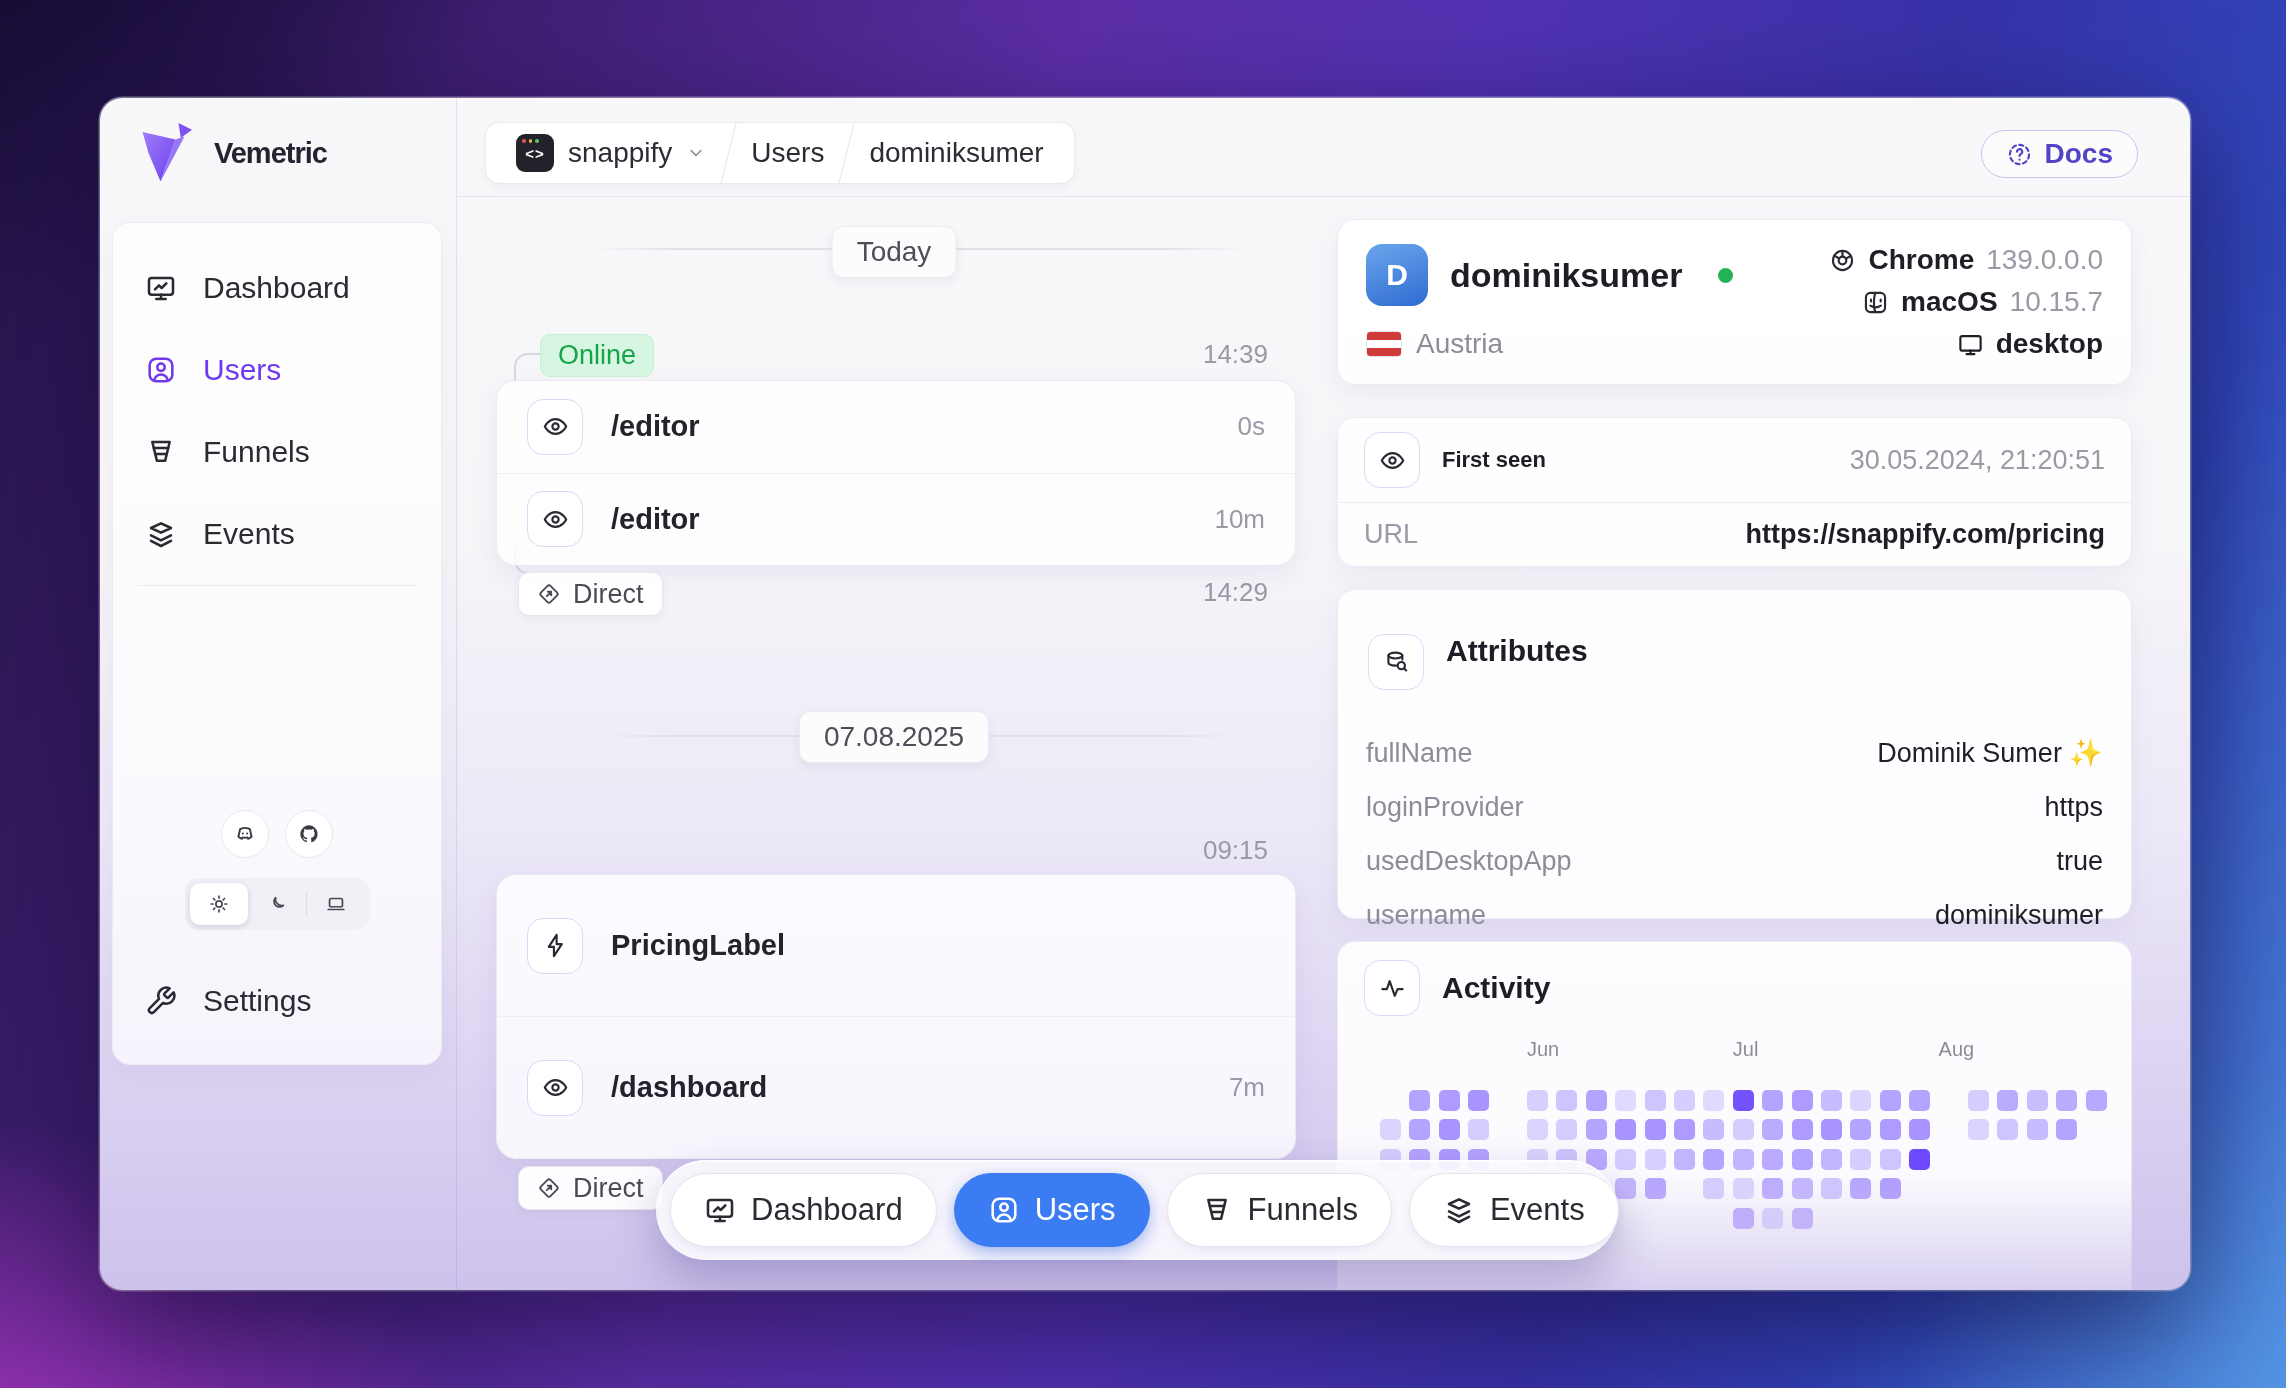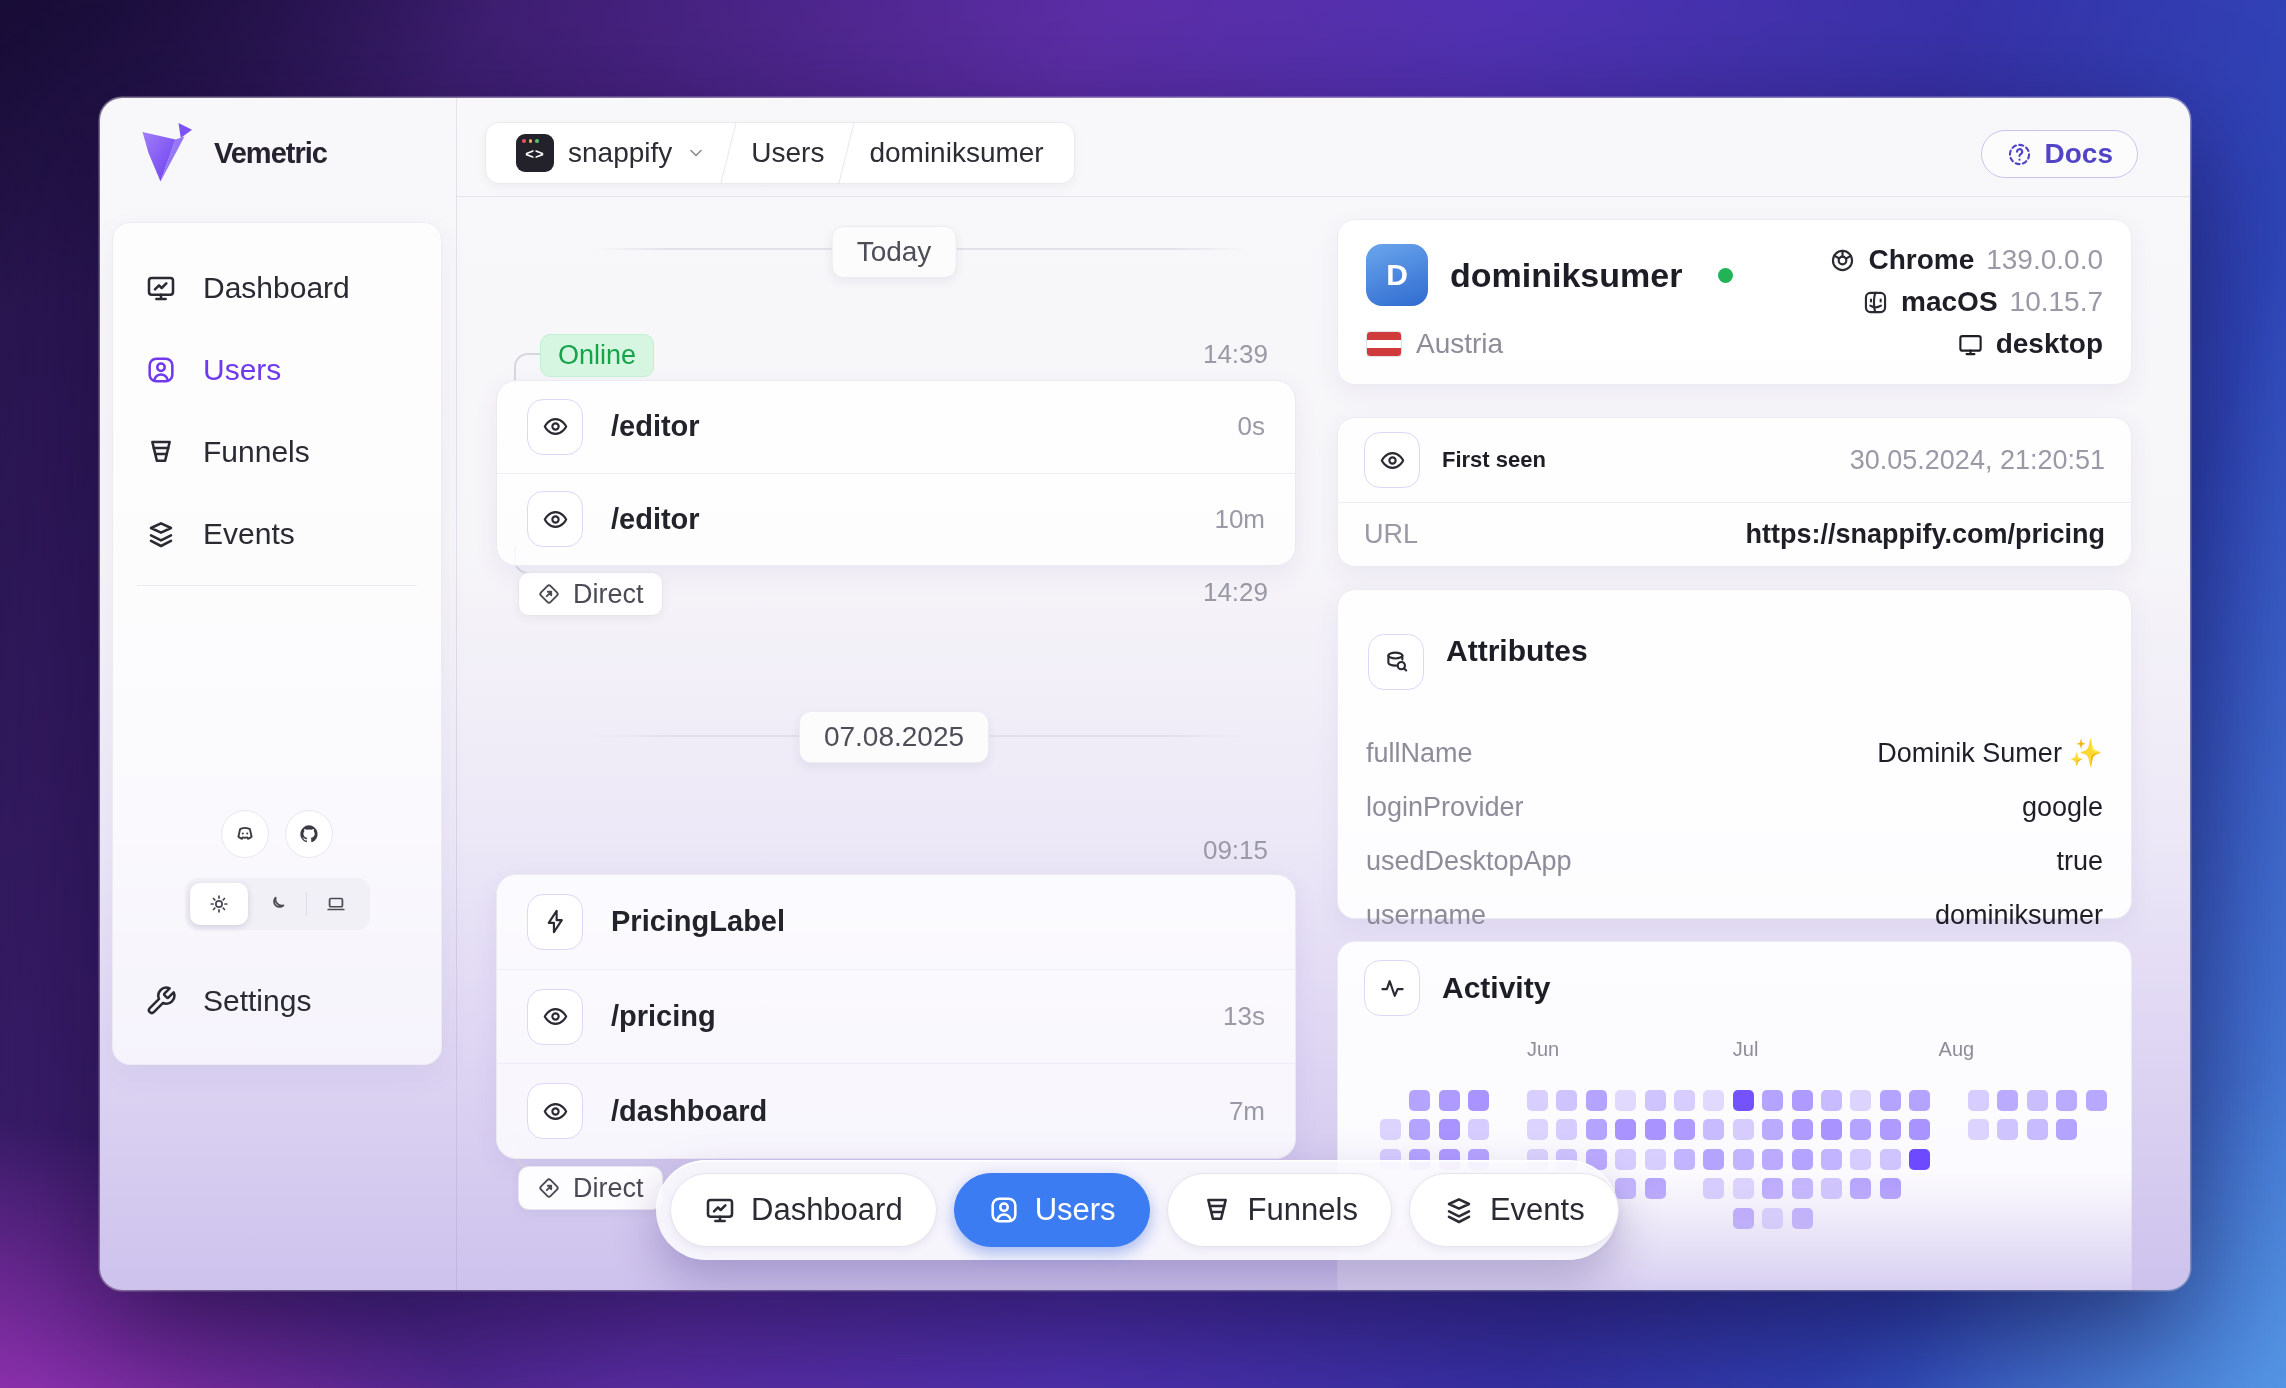"google" span.attr-v { text: google -> https }
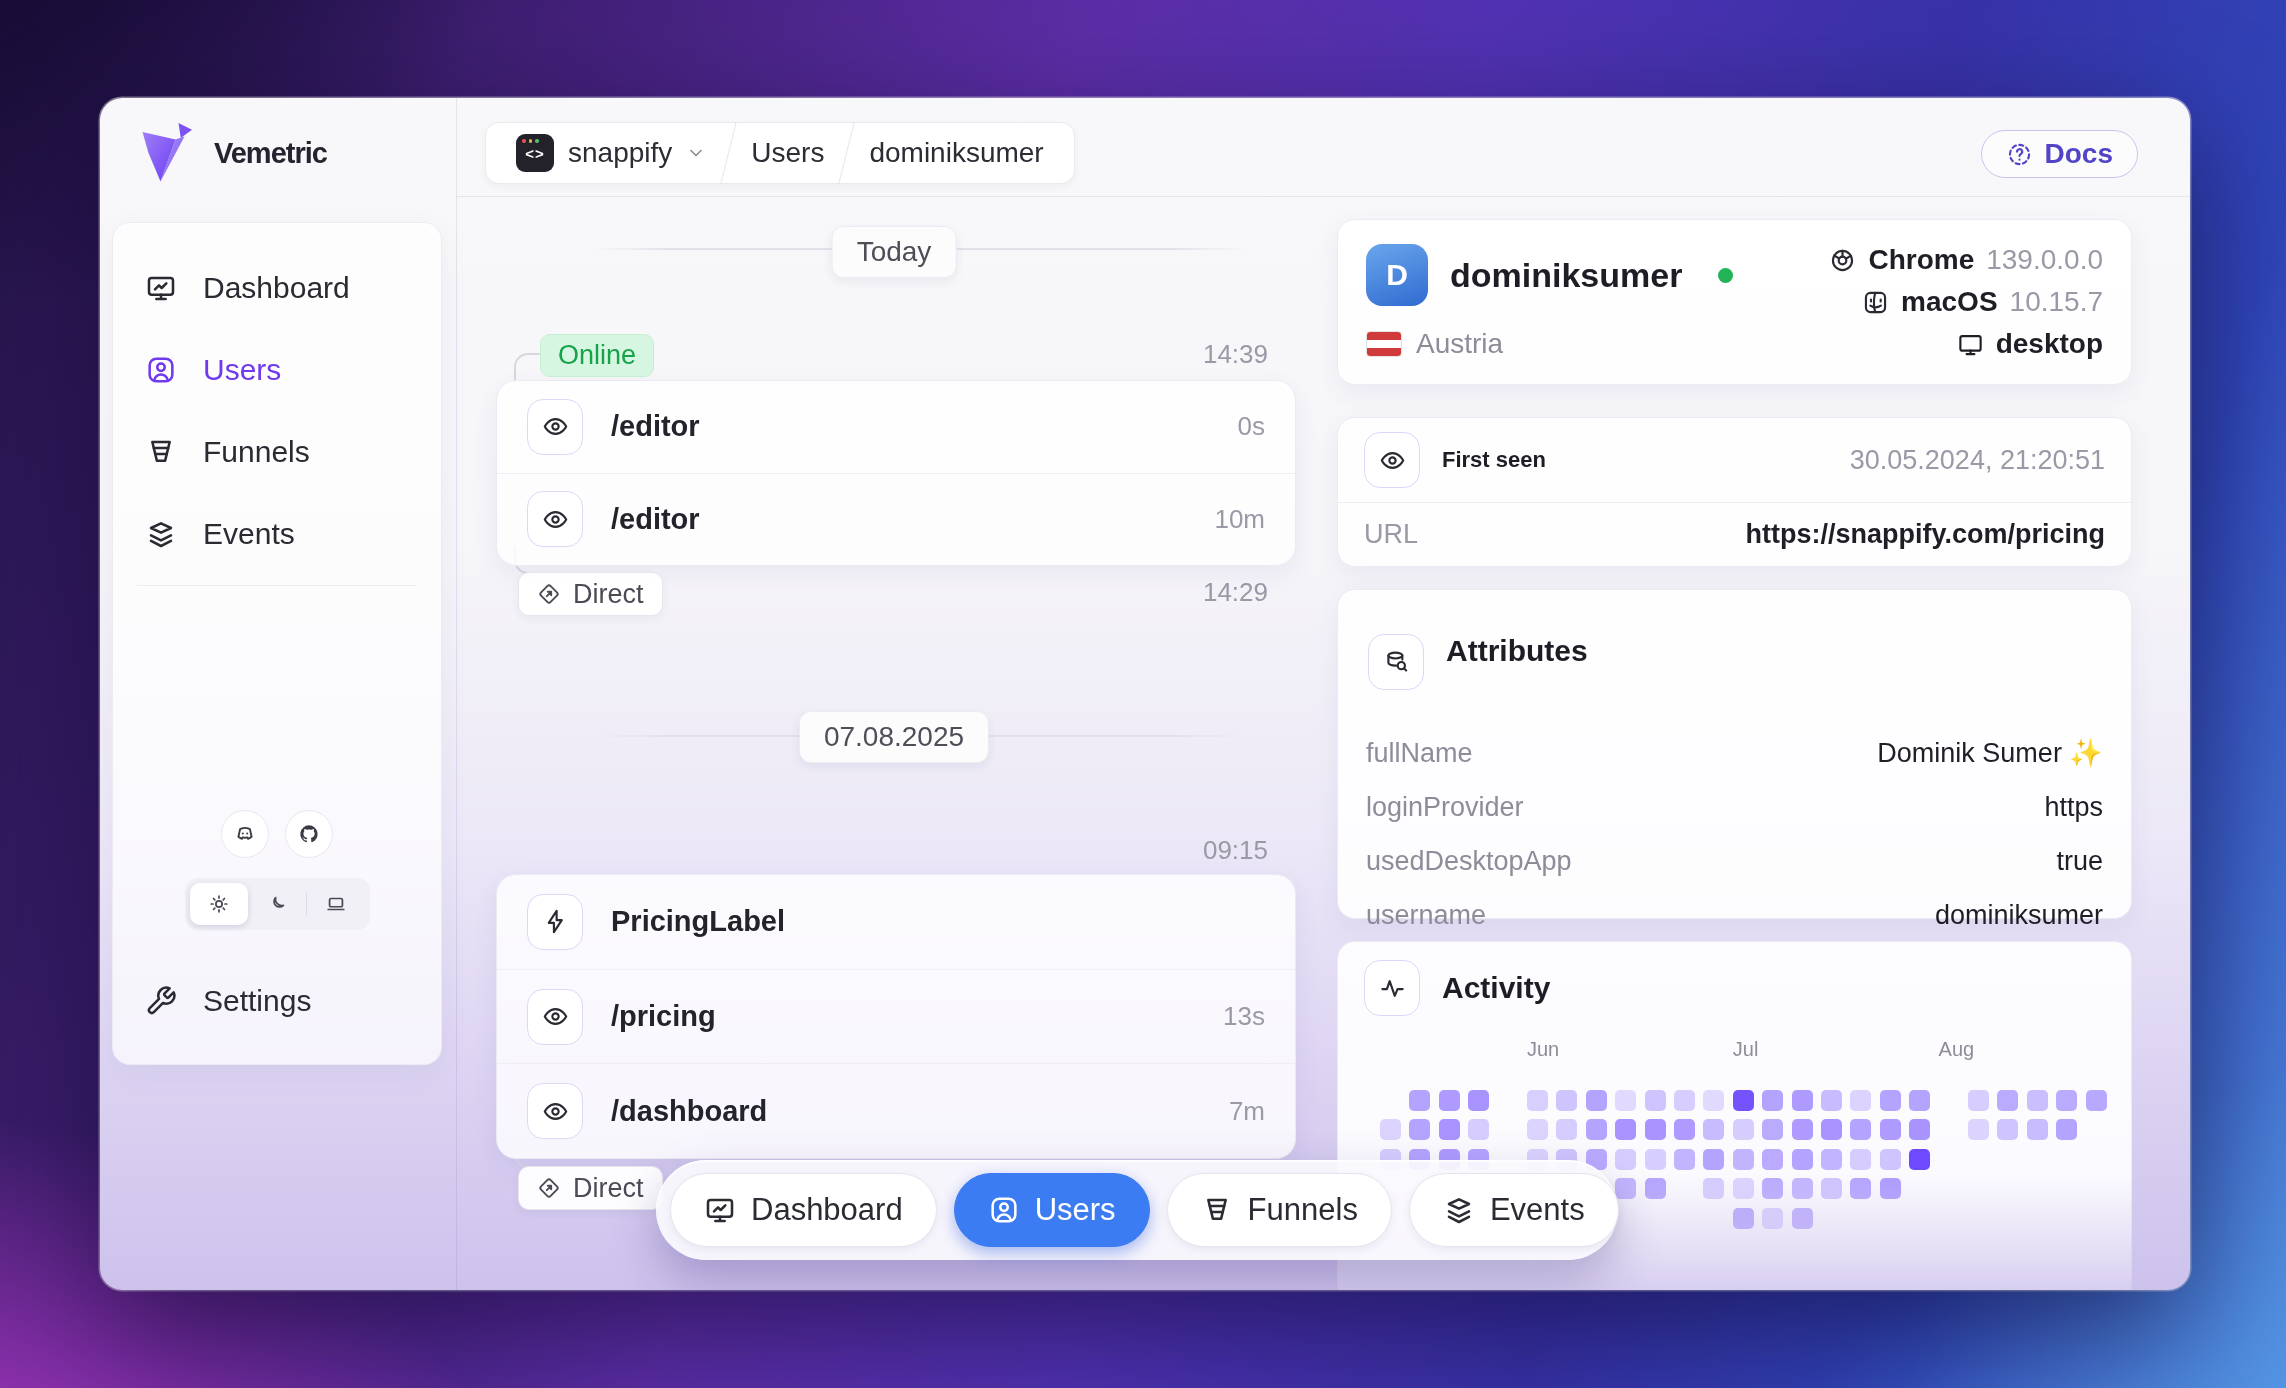"/pricing" div.t-row { html: <div> <span> <svg> <path></path> <circle></circle> </svg> </span> <span>/pricing</span> <span>13s</span> </div> -> none }
